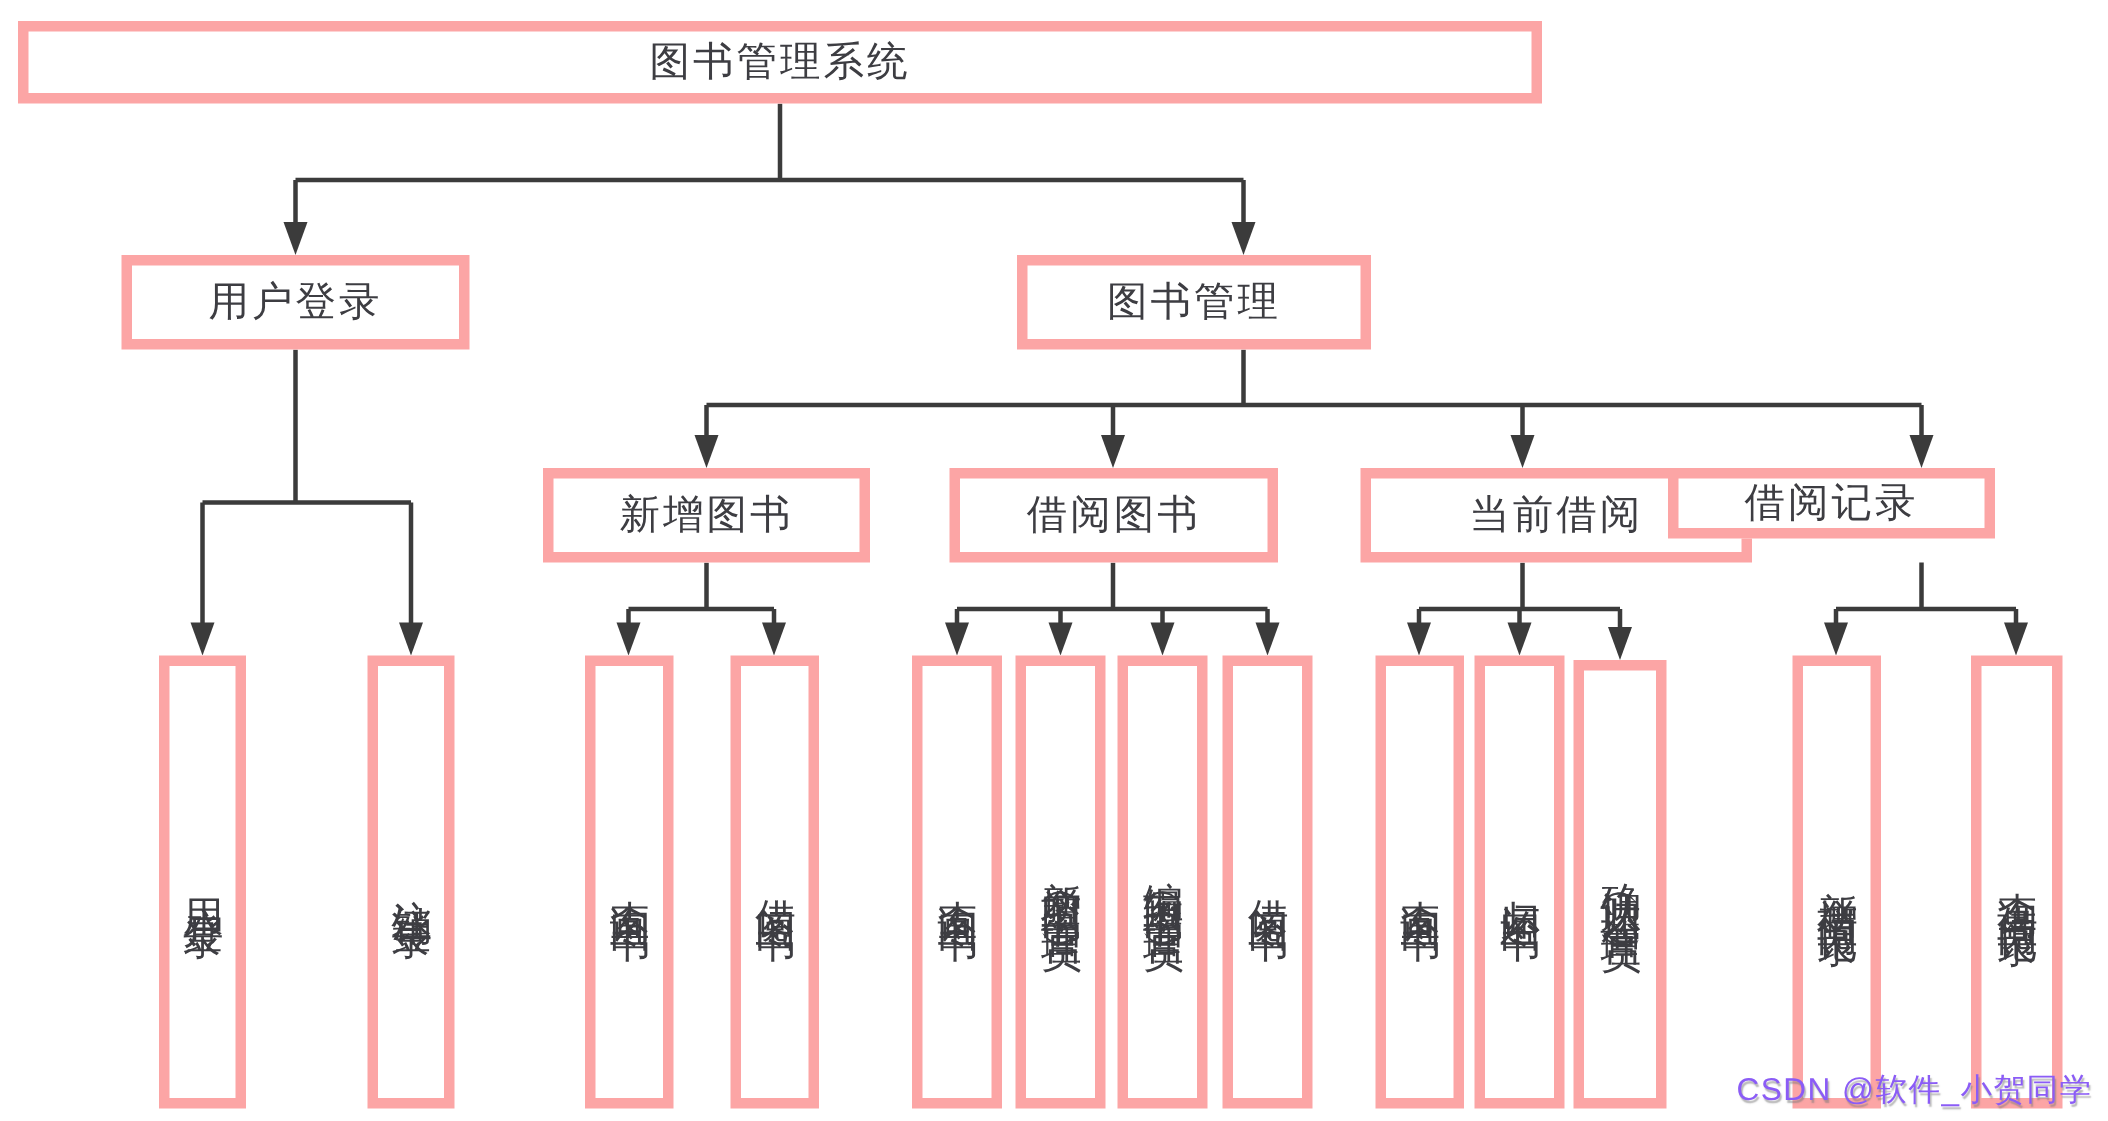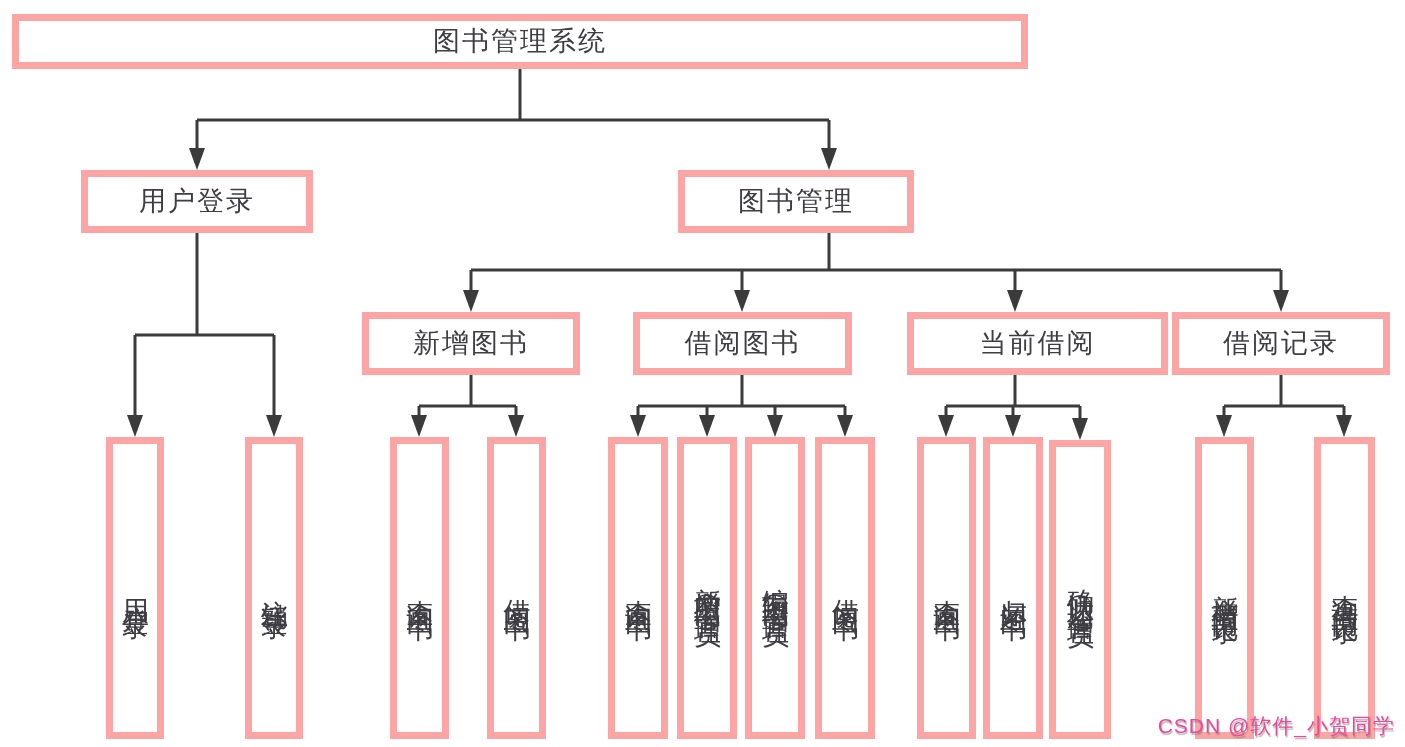"借阅记录" div.box { height: 63px -> 47px; left: 1172px -> 1112px }
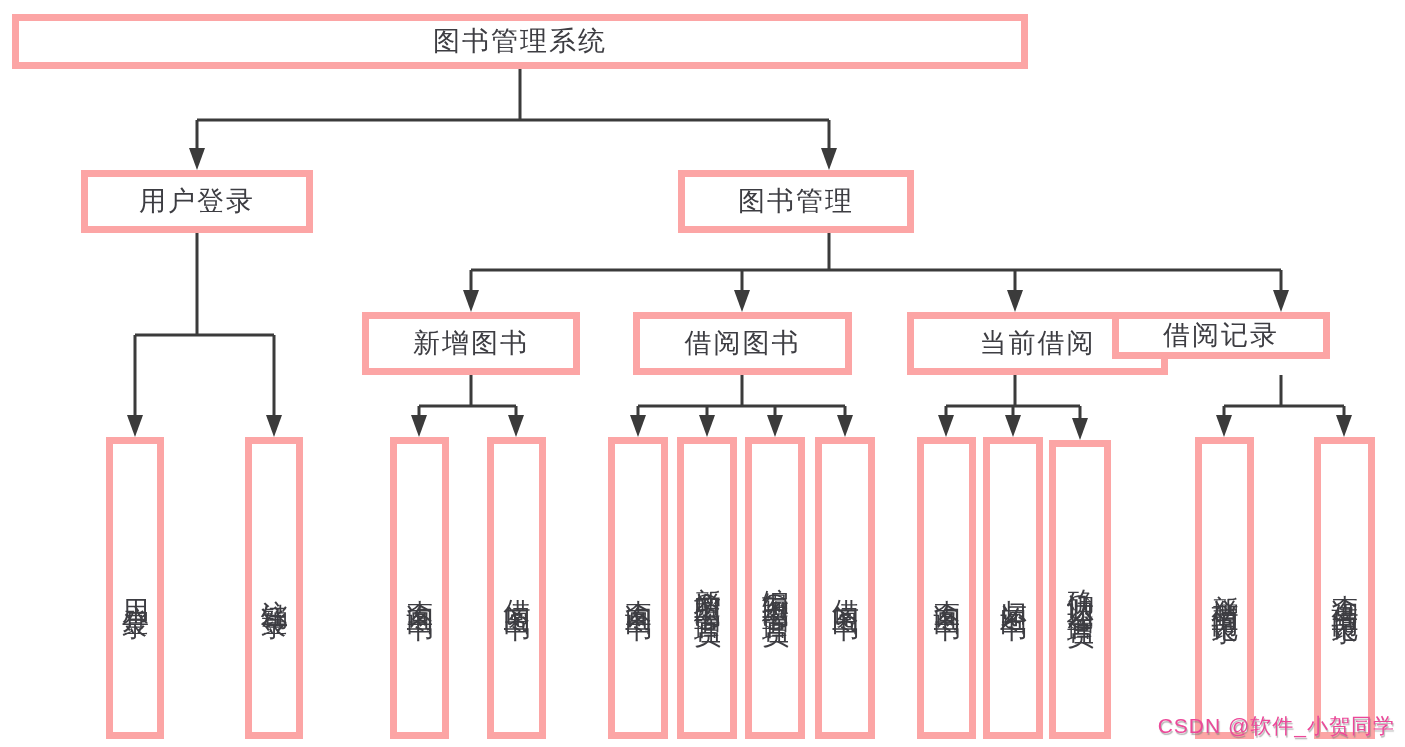"CSDN @软件_小贺同学" .watermark { color: #ec4899 -> #8b5cf6 }
